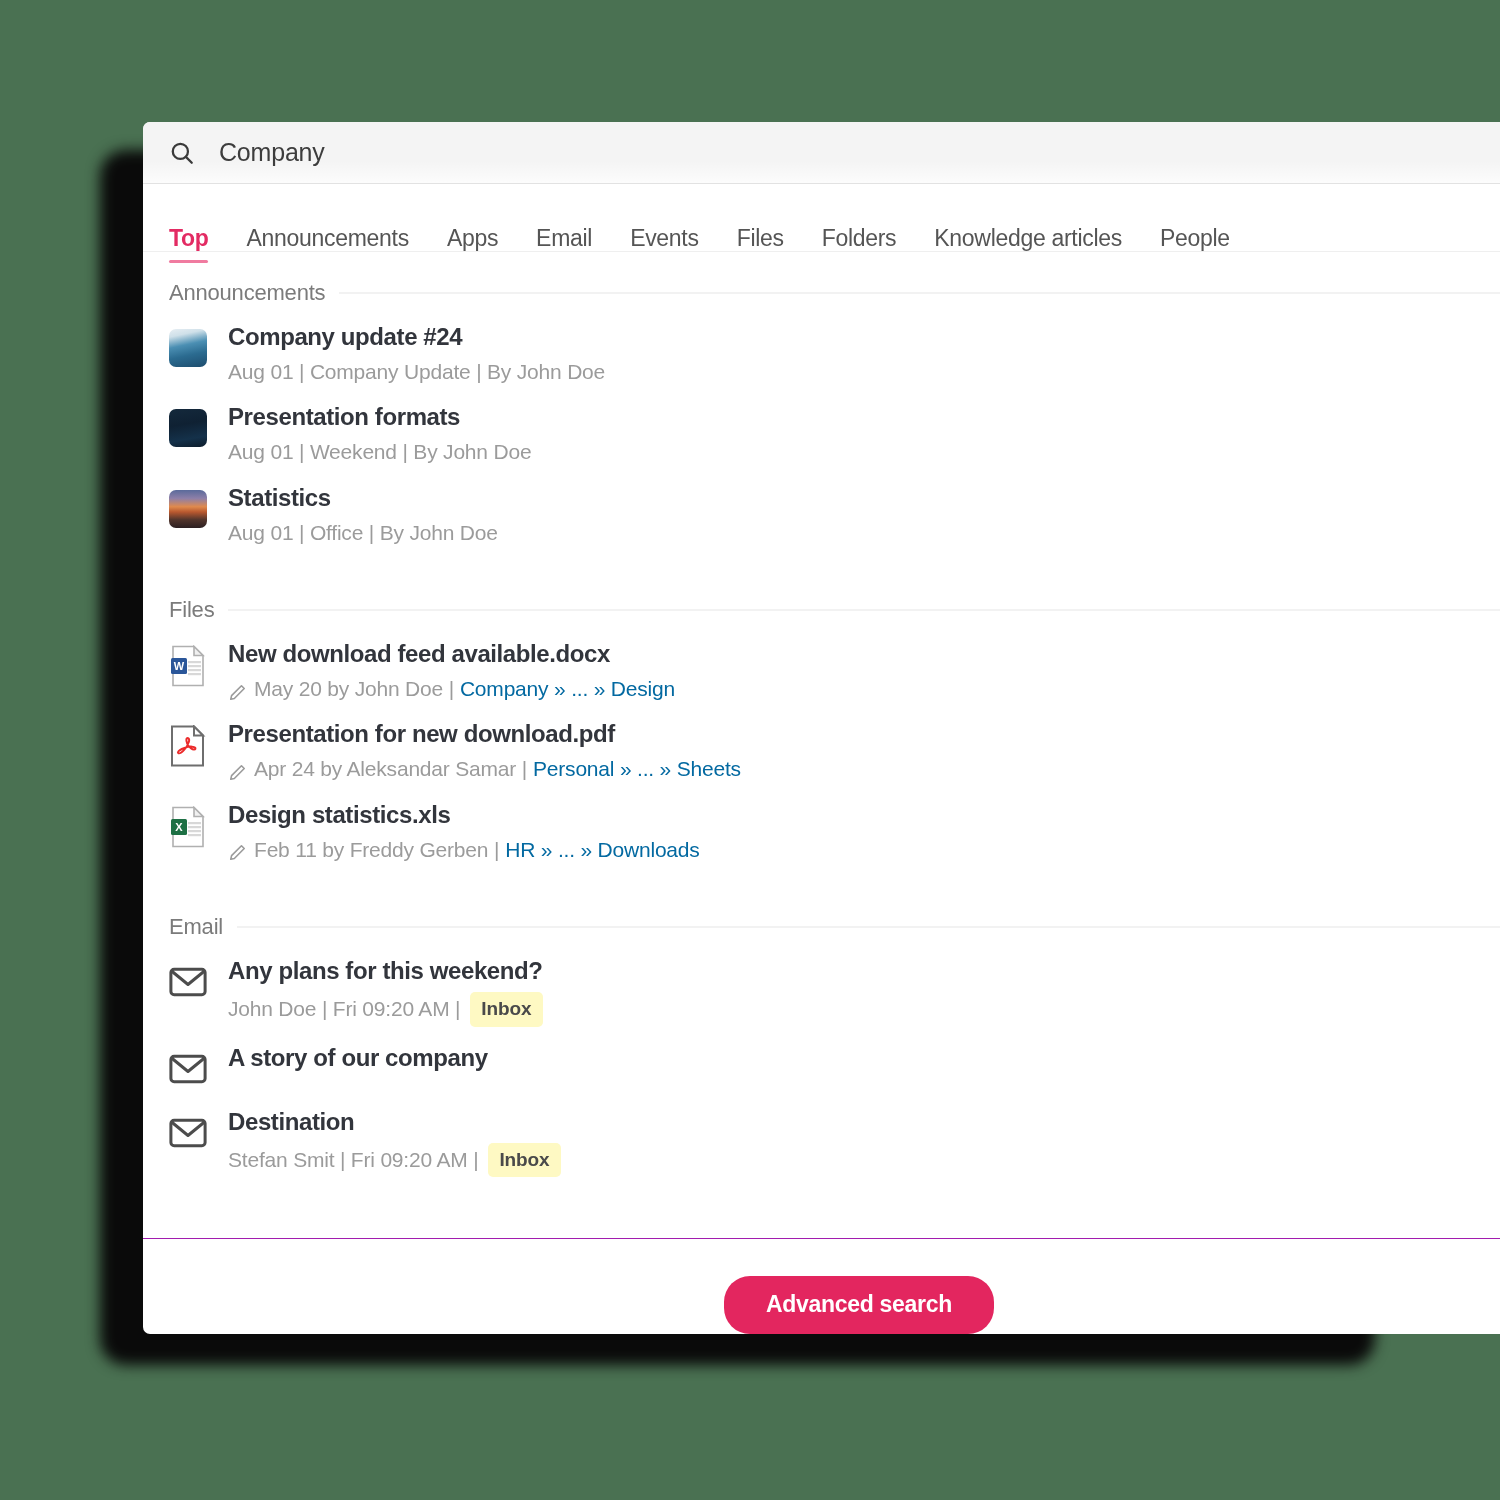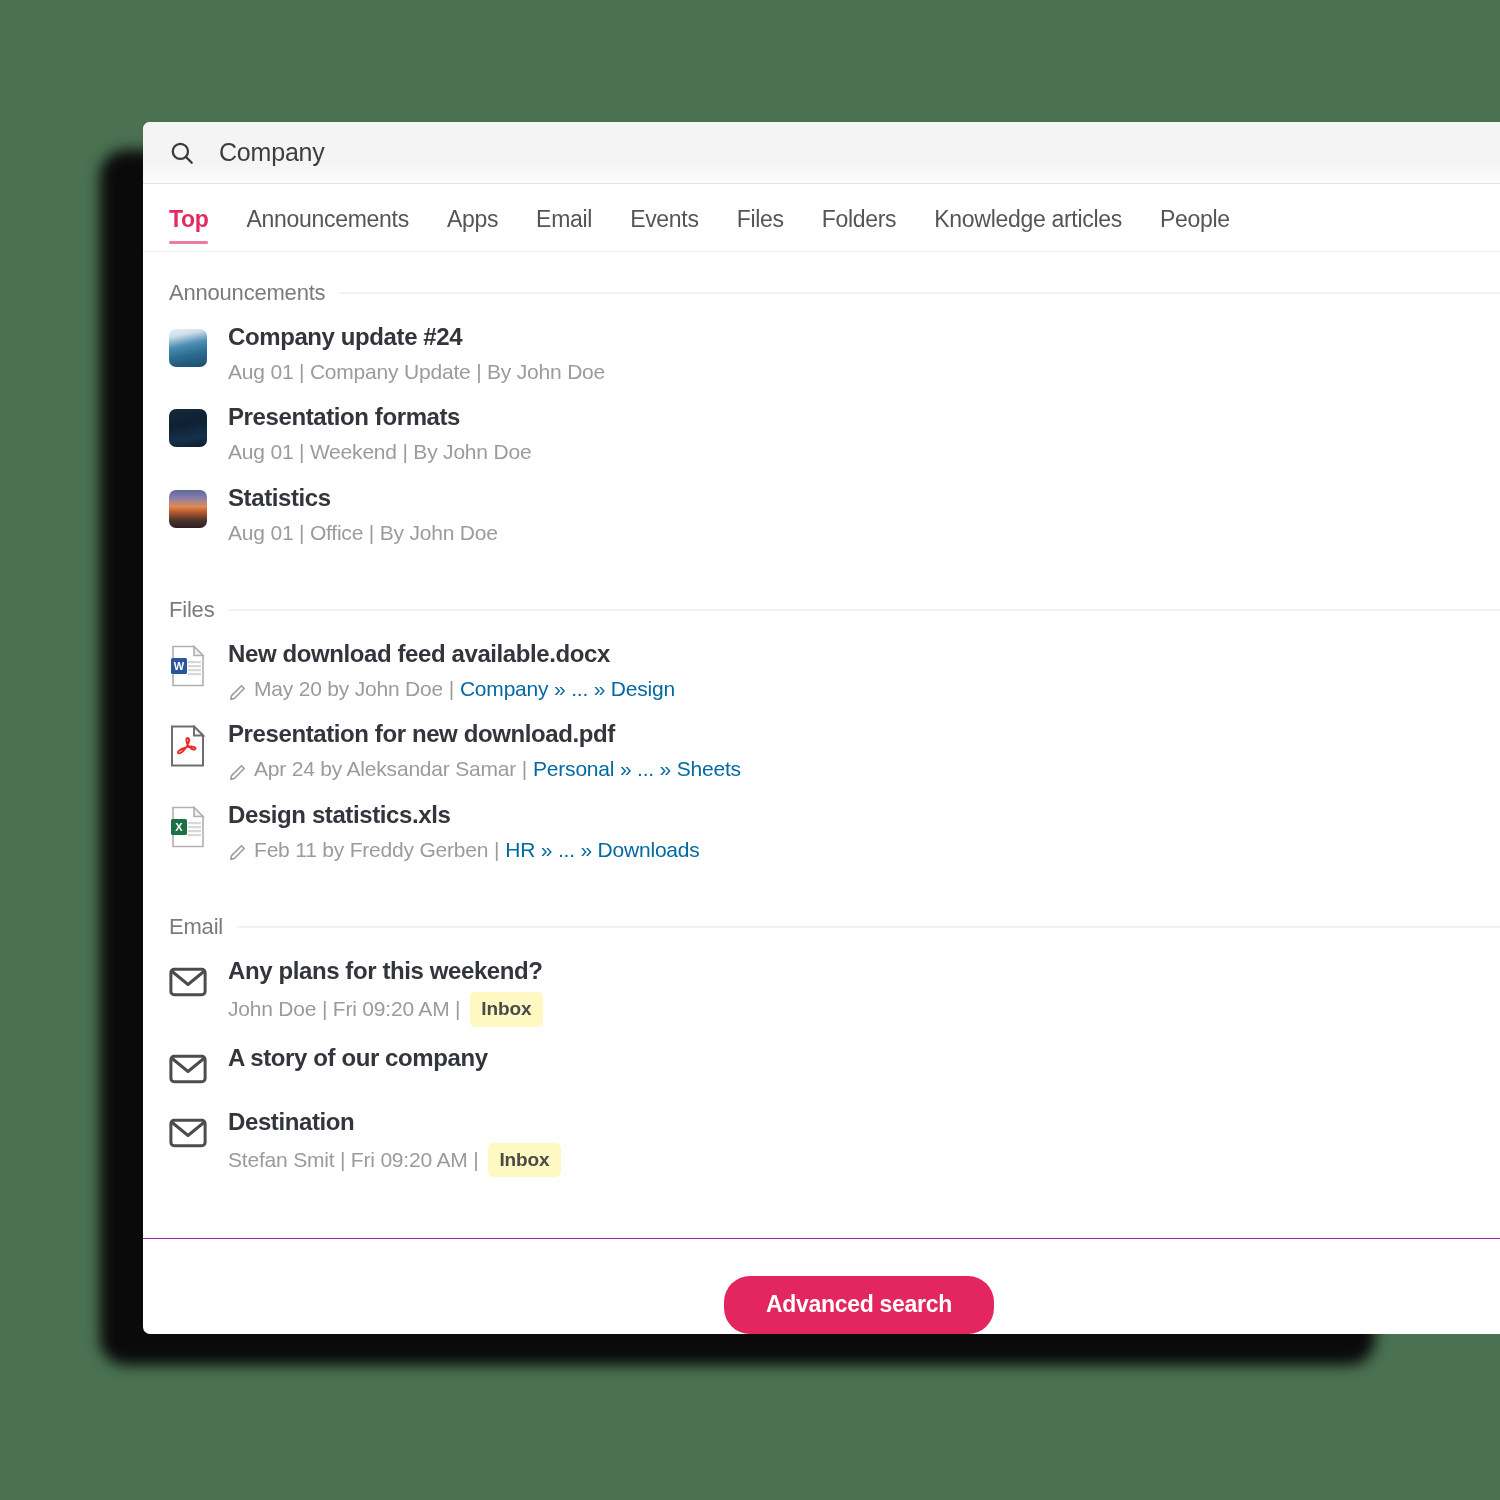"Top" .tab { margin-top: none -> 19px }
